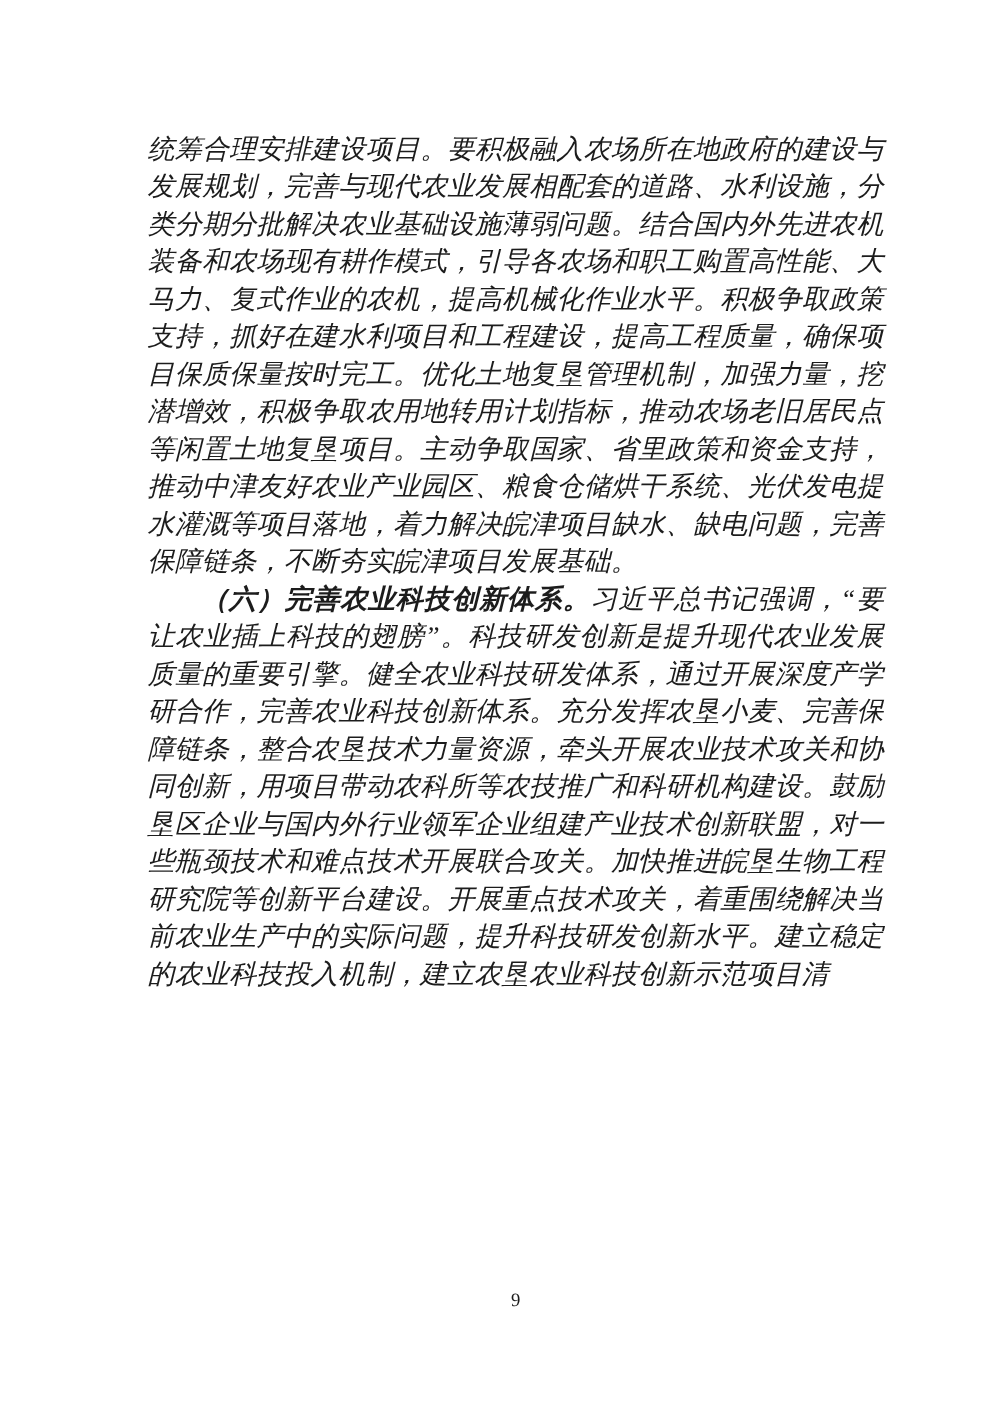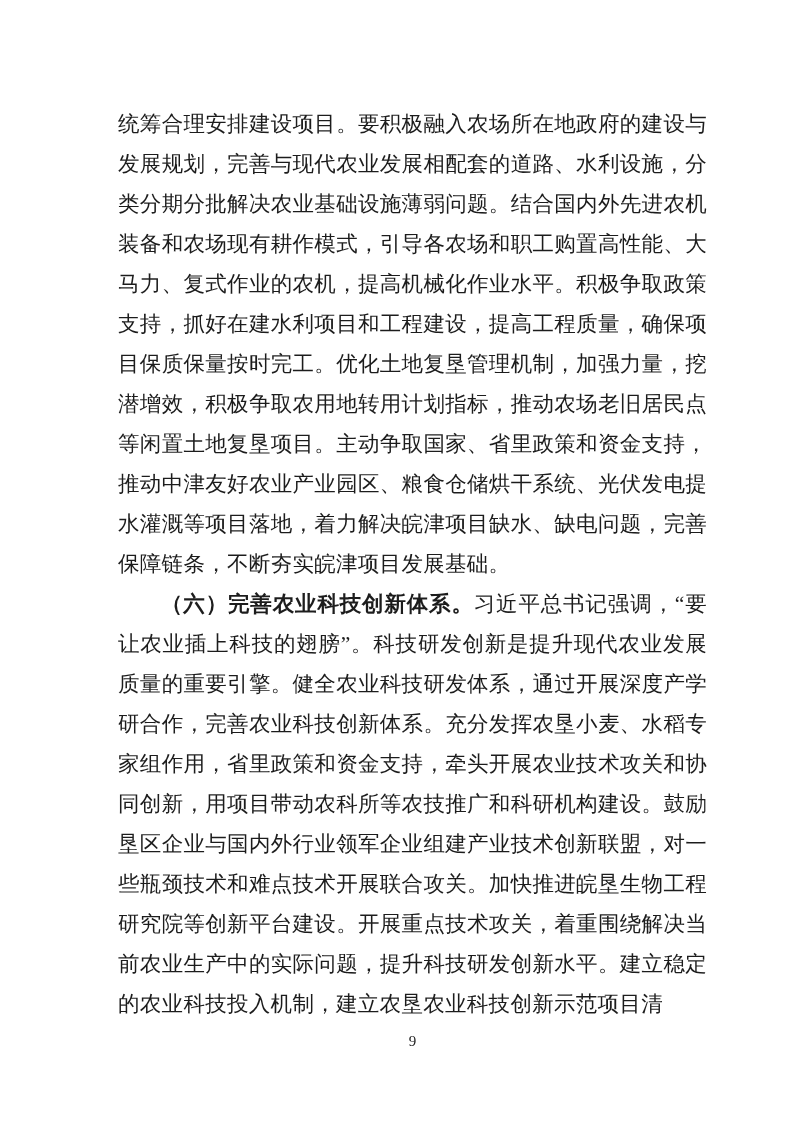"统筹合理安排建设项目。要积极融入农场所在地政府的建设与发展规划，完善与现代农业发" .content { font-style: none -> italic; line-height: 40px -> 30px }
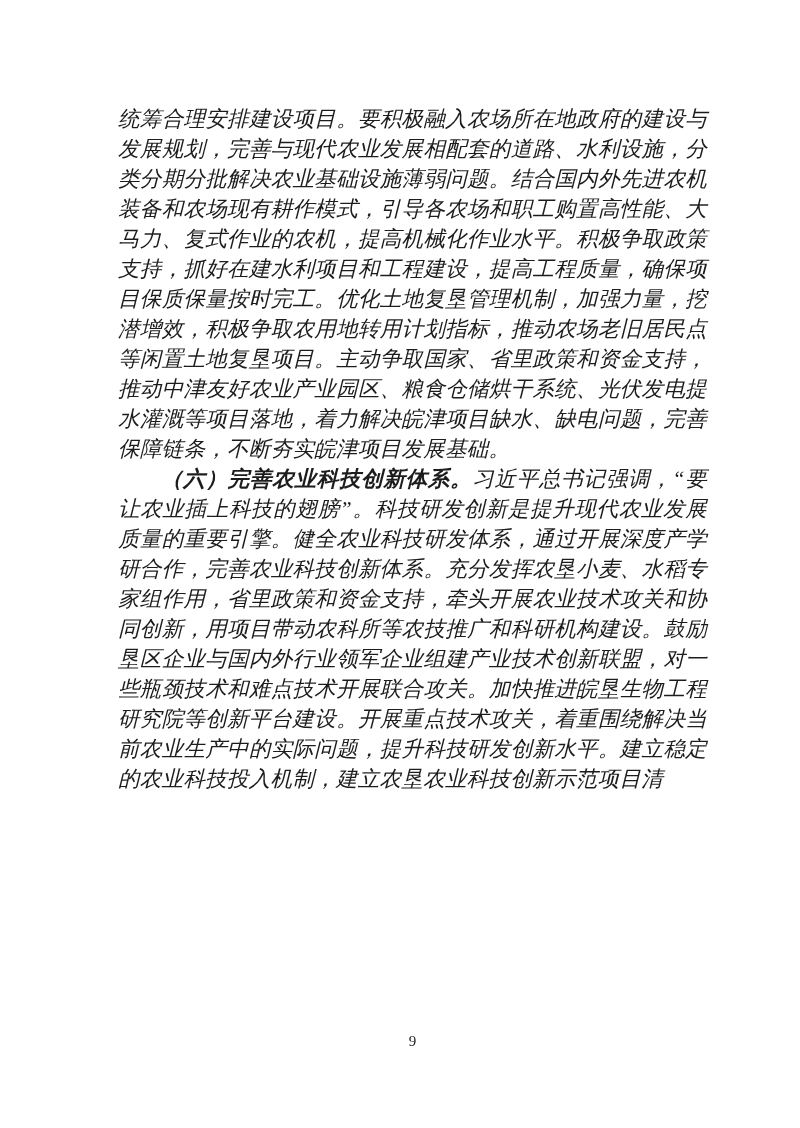"习近平总书记强调，“要让农业插上科技的翅膀”。科技研发创新是提升现代农业发展质量" span { text: 水稻专家组作用，省里政策和资金支持 -> 完善保障链条，整合农垦技术力量资源 }
